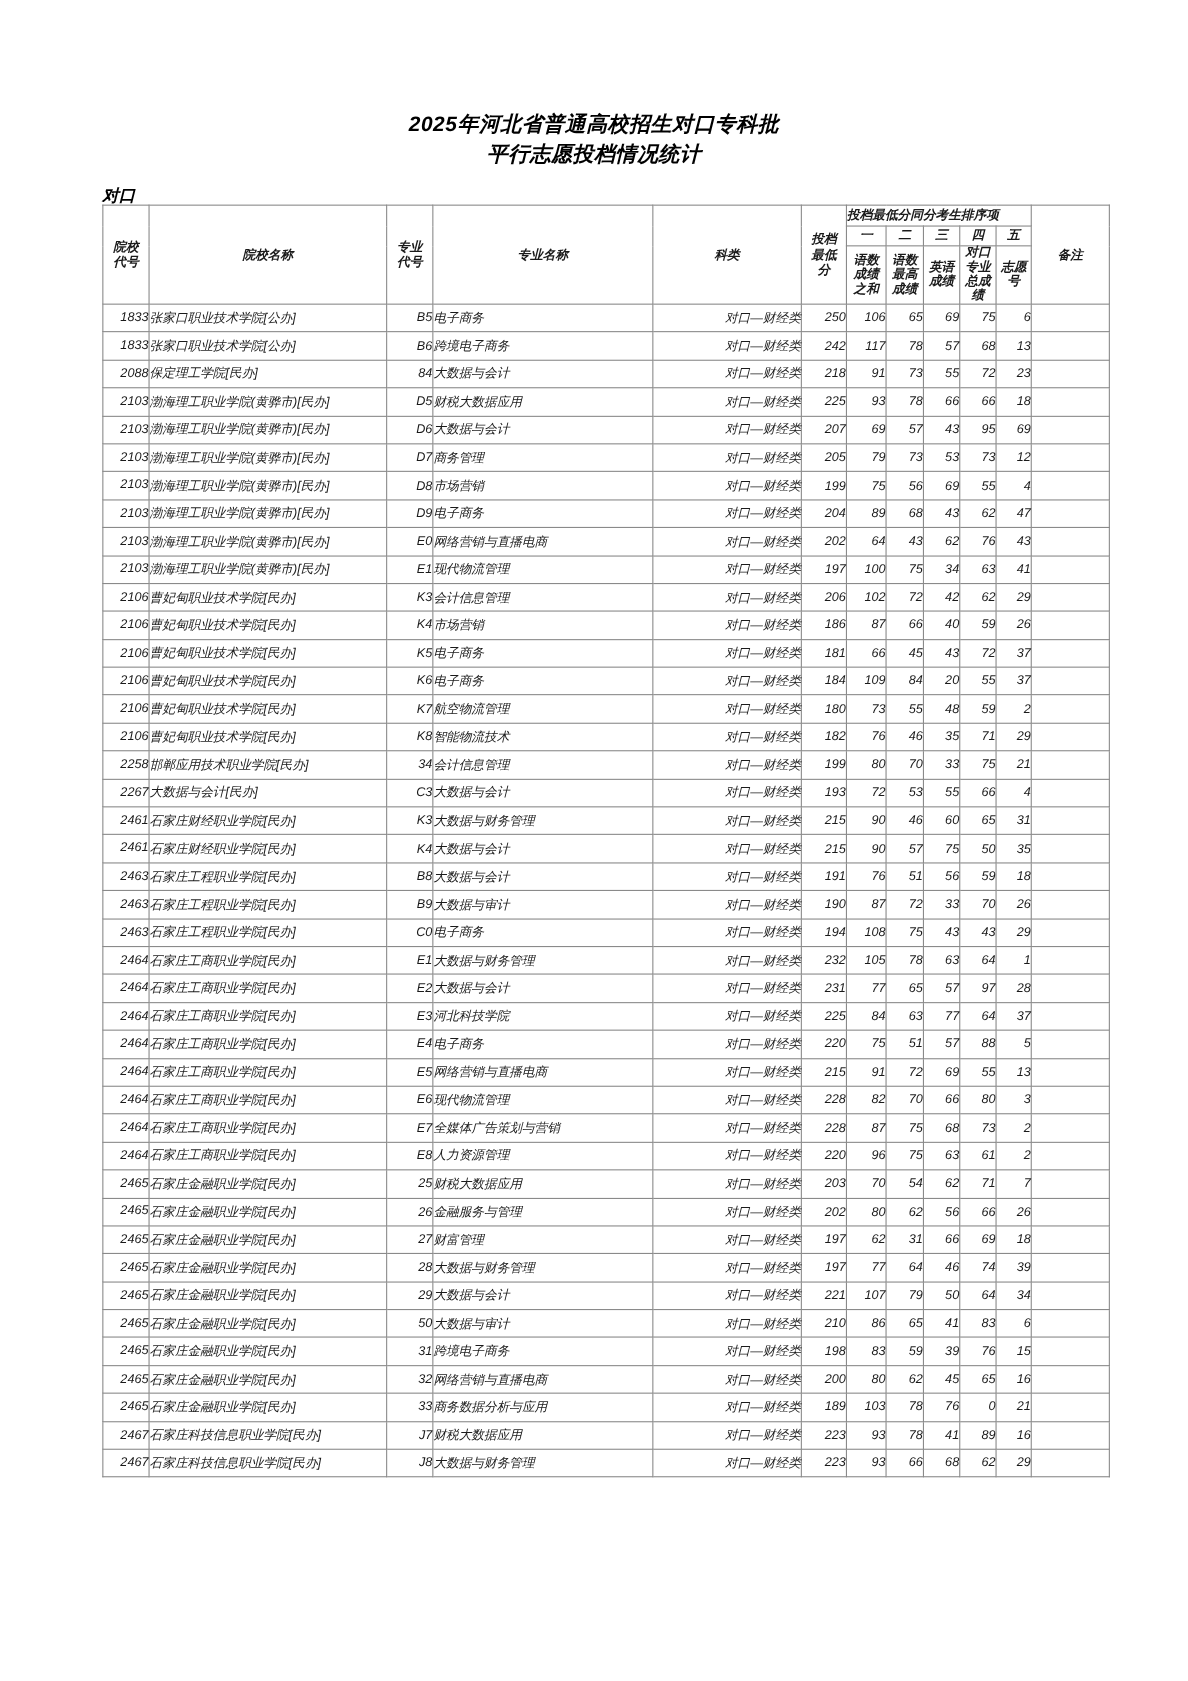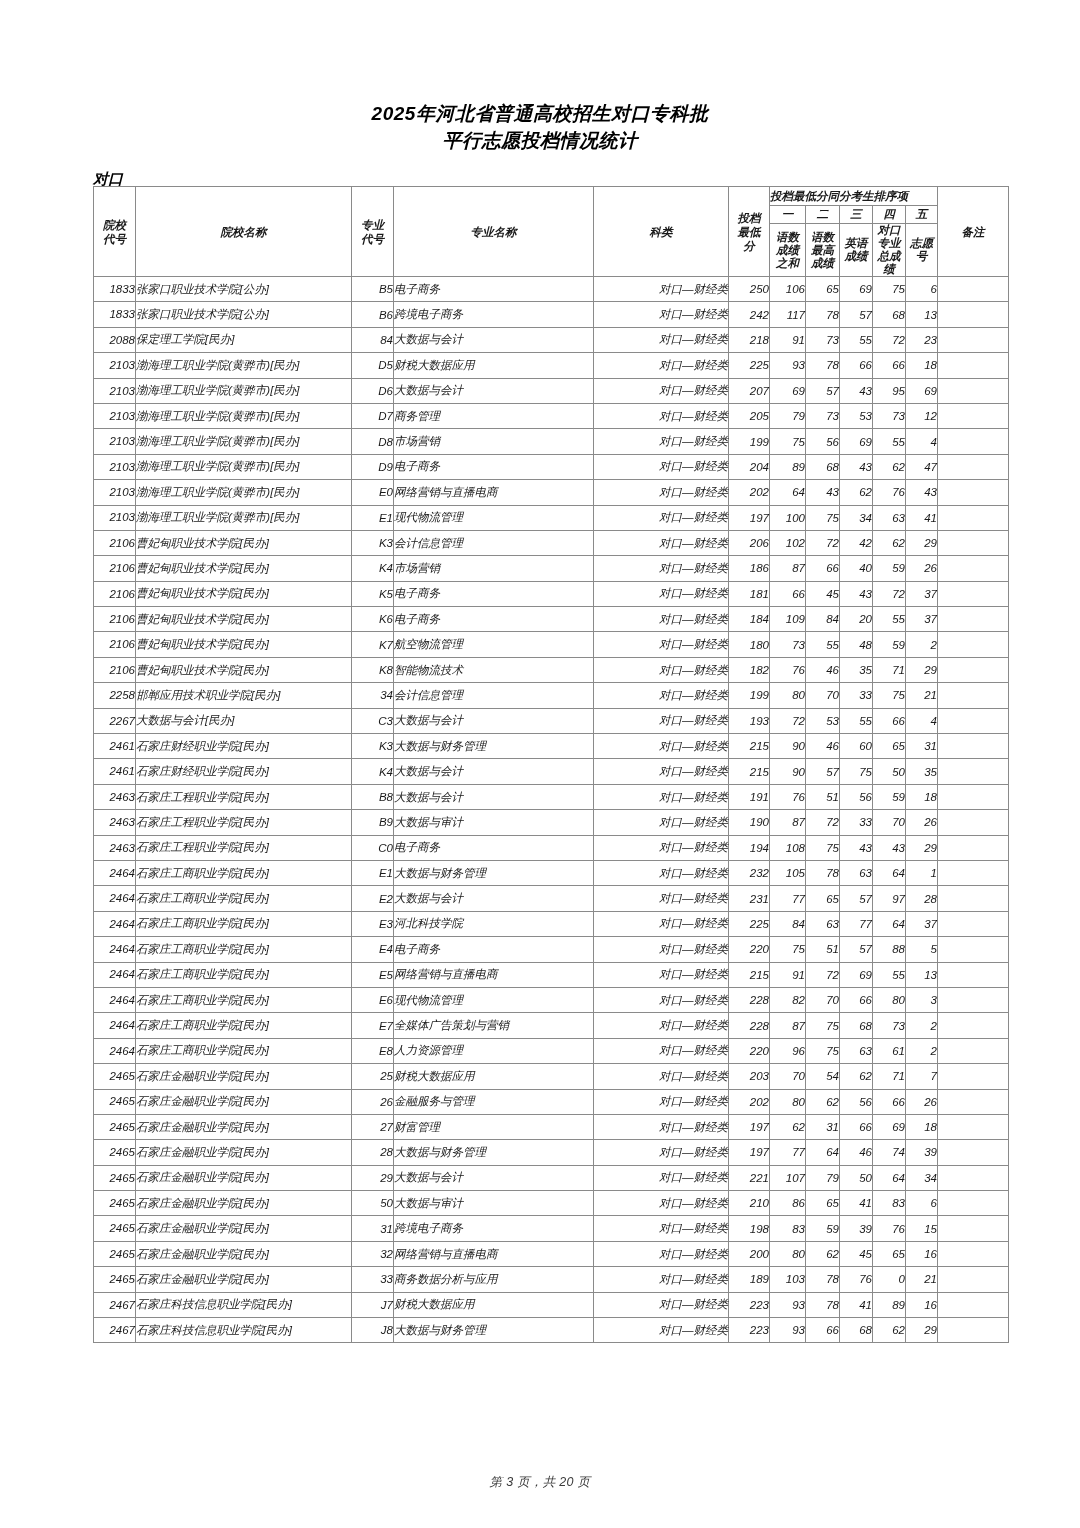"第 3 页，共 20 页" div.footer { html: <div>第 3 页，共 20 页</div> -> none }
